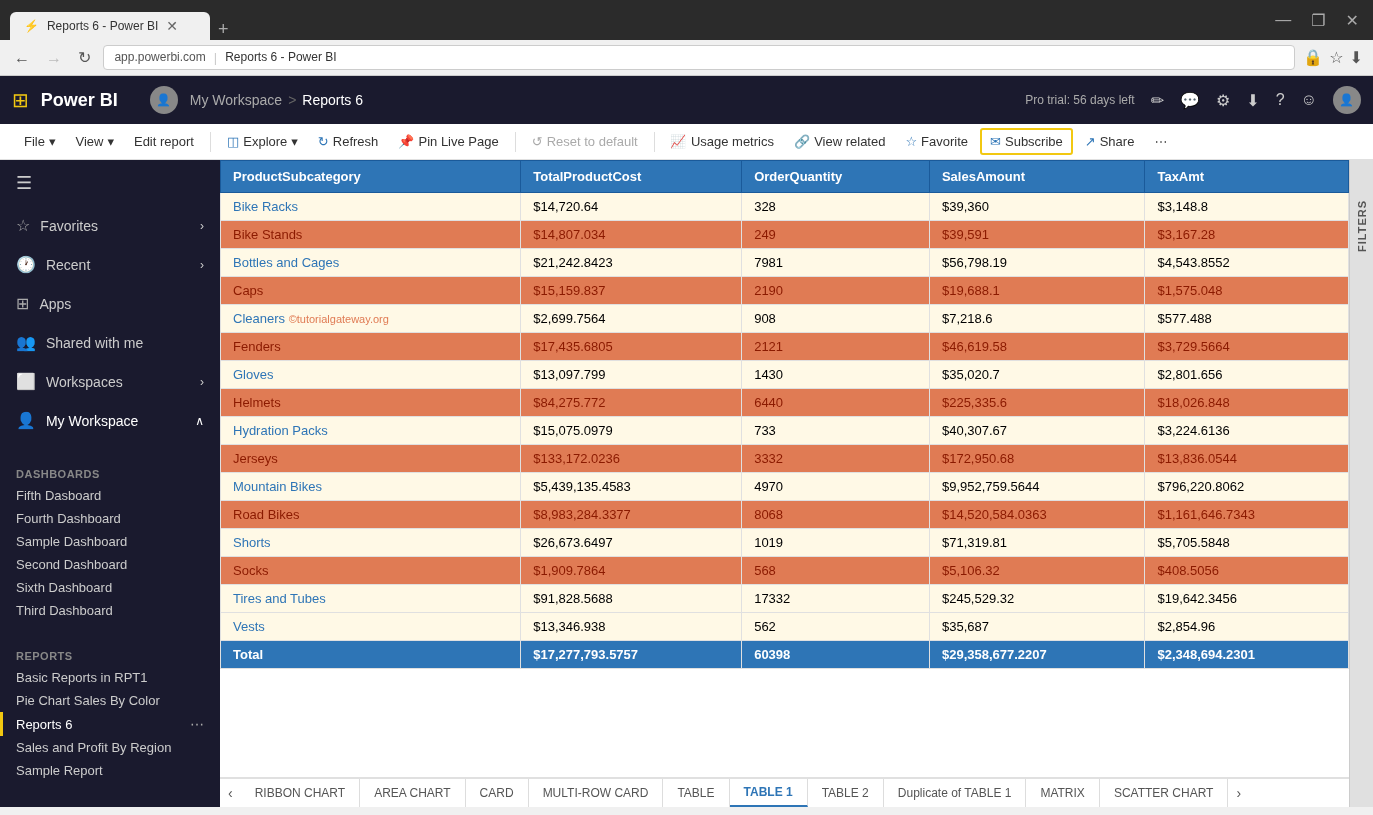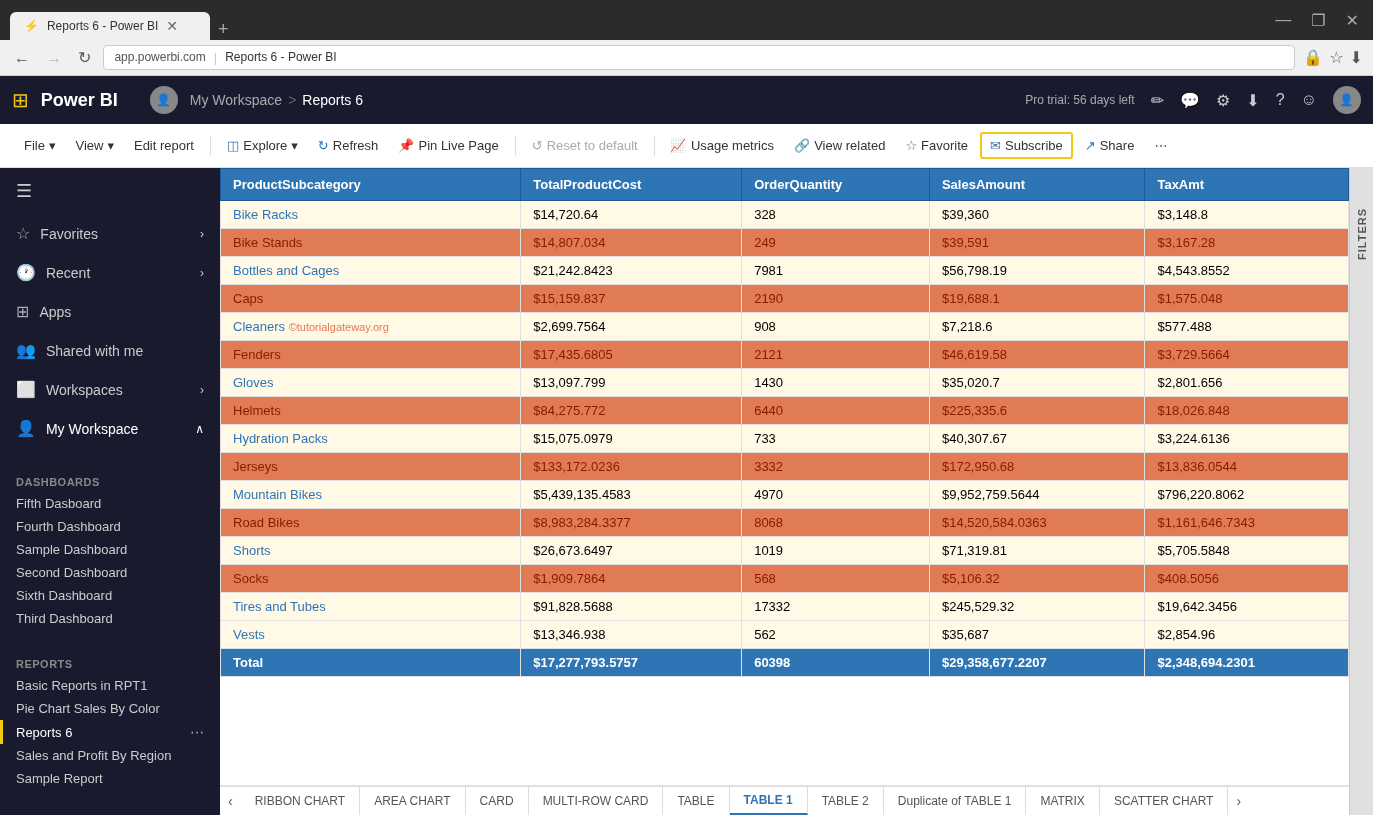"File" .toolbar { height: 44px -> 36px }
